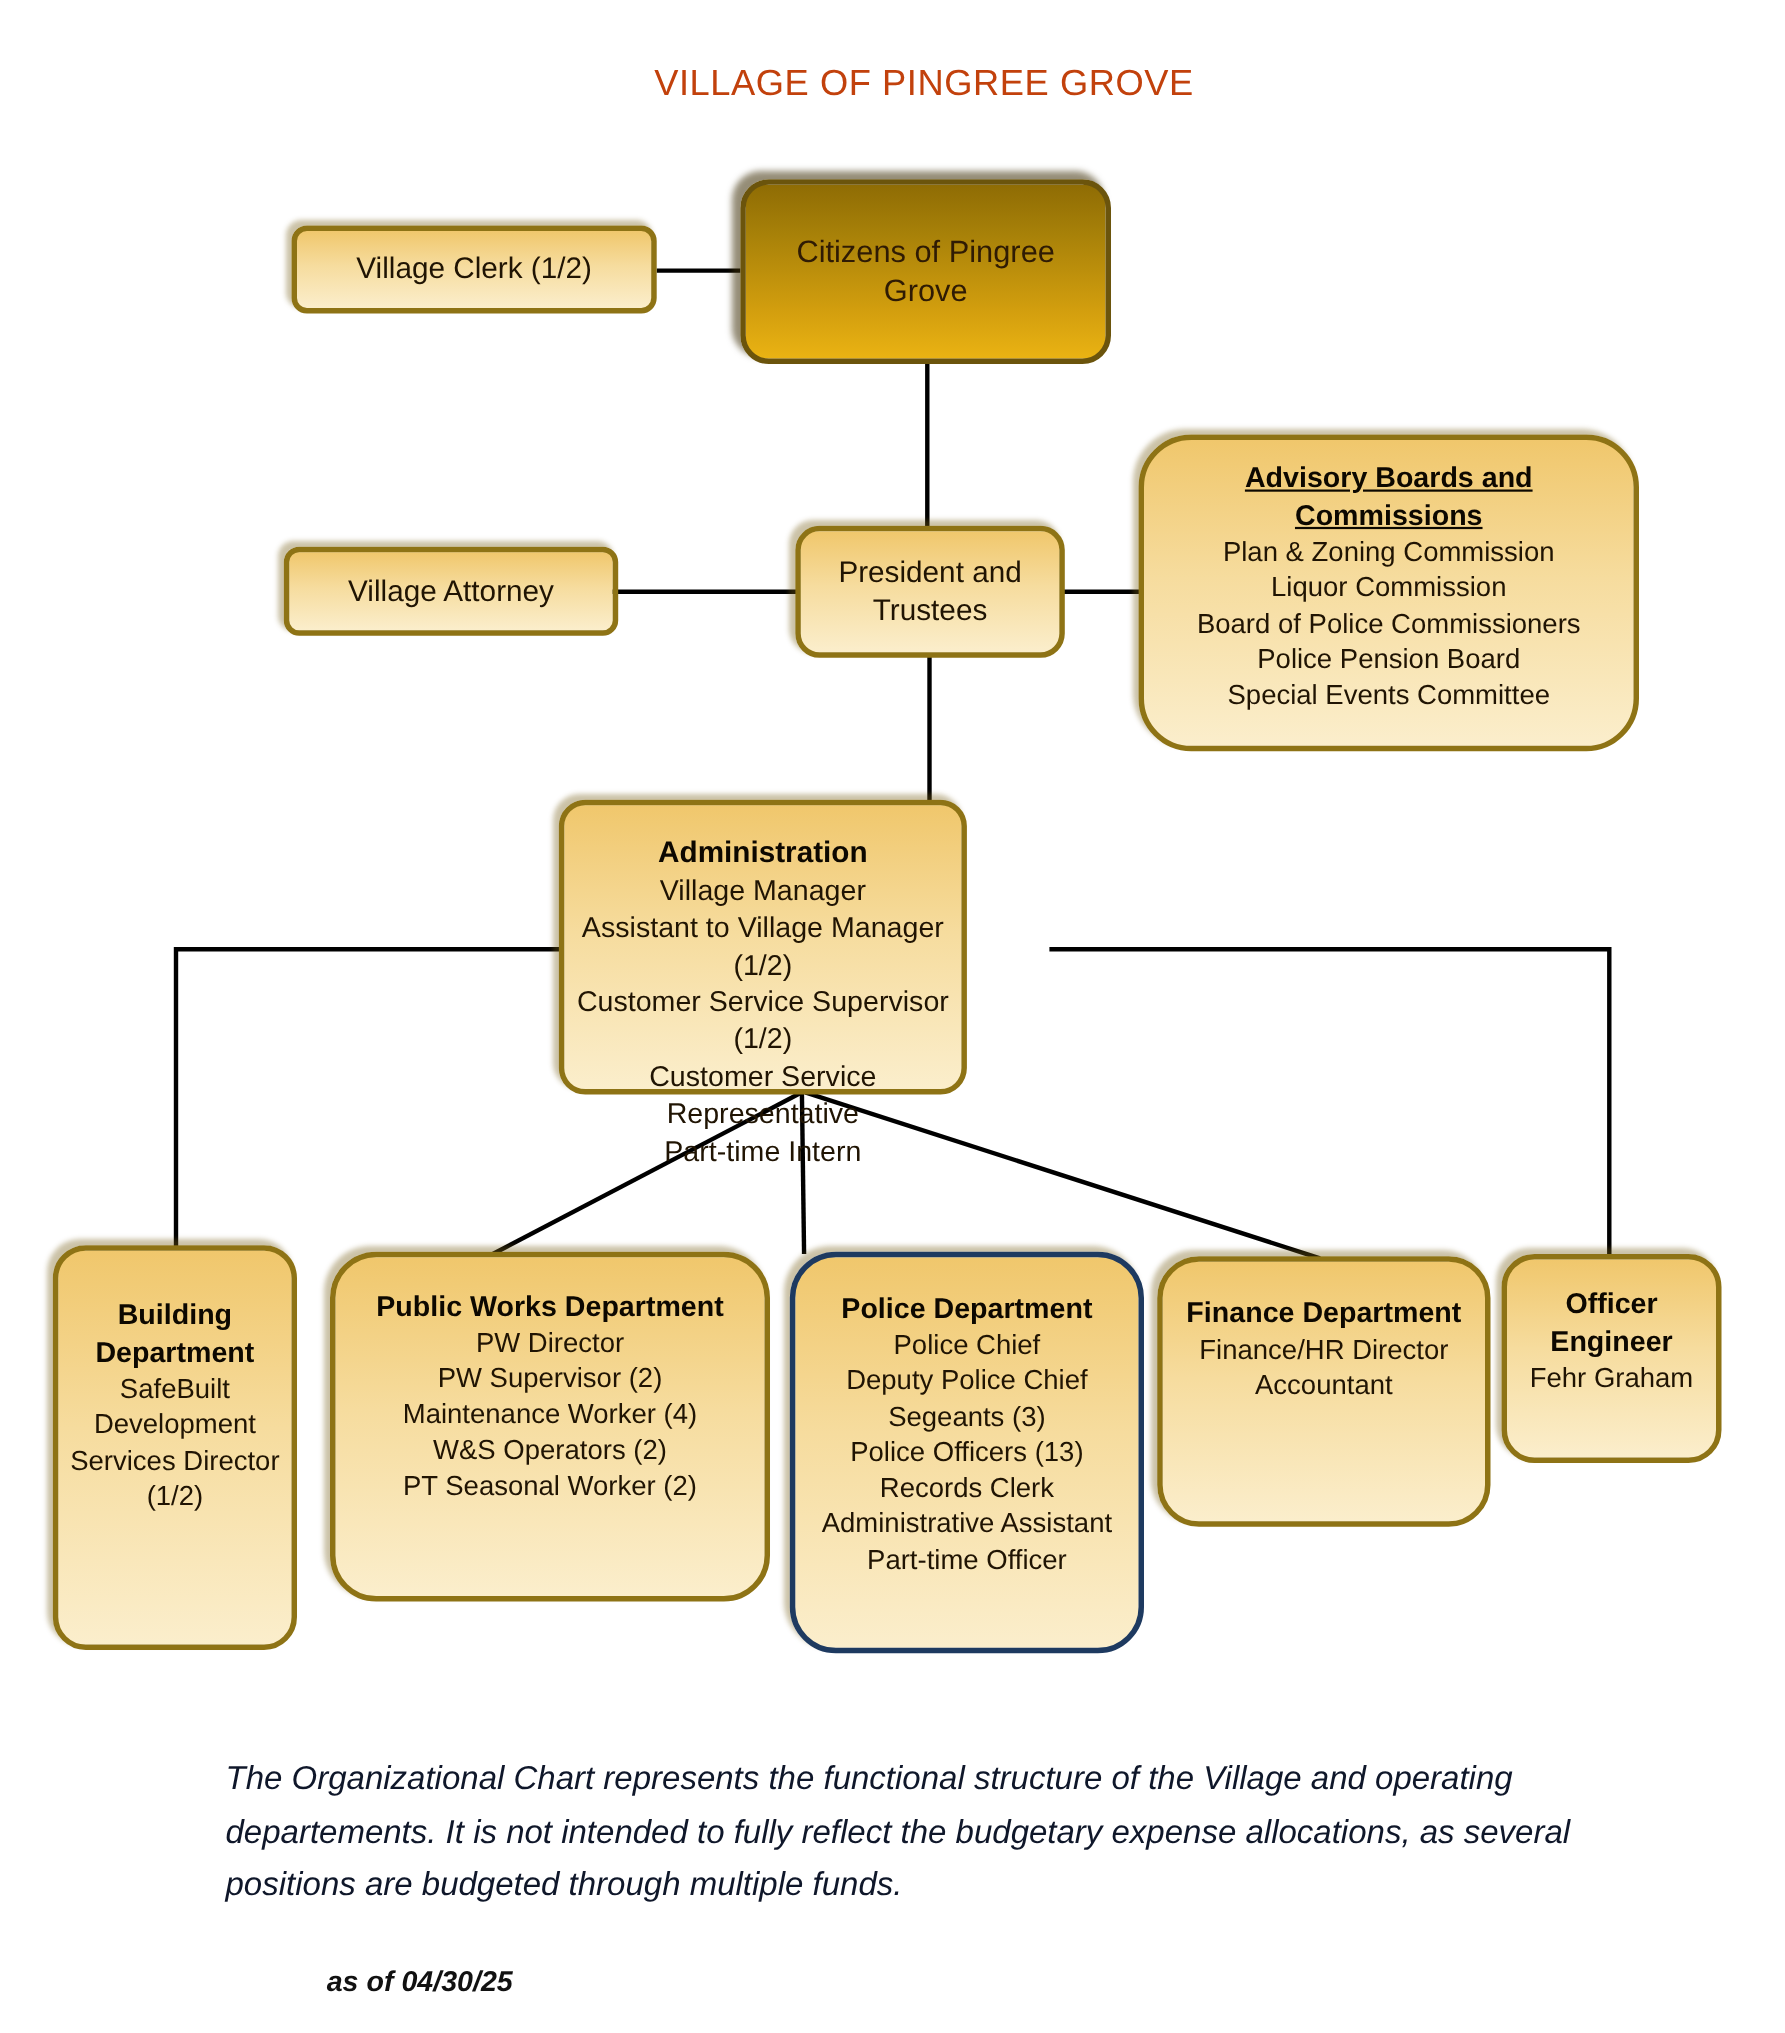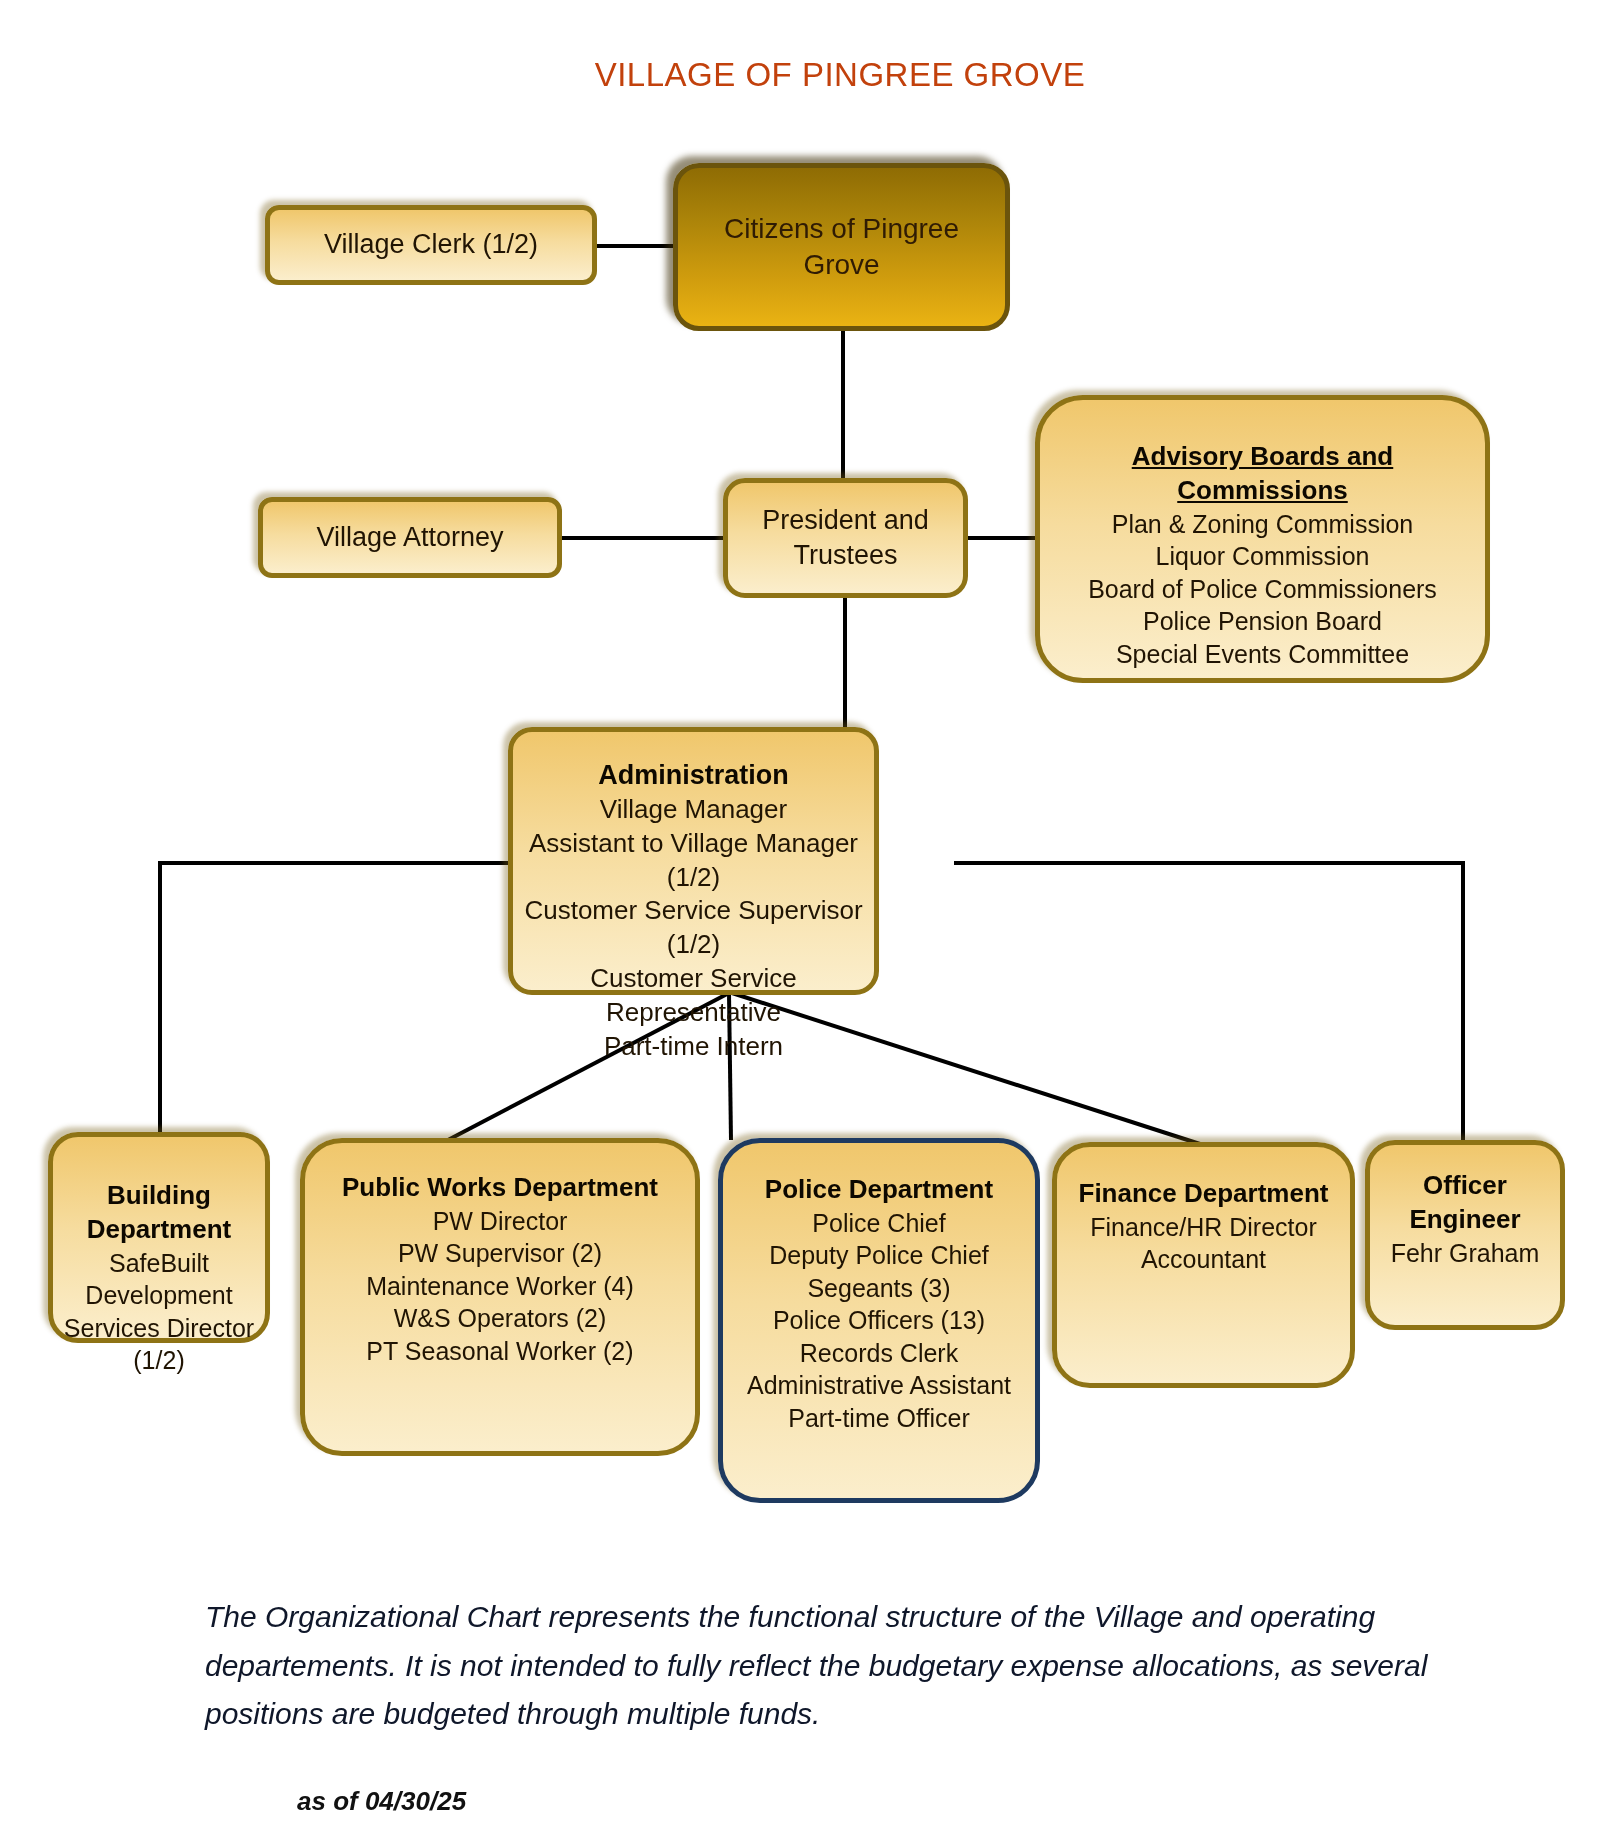"Advisory Boards and Commissions" .n-advisory { padding-top: 40px -> 18px }
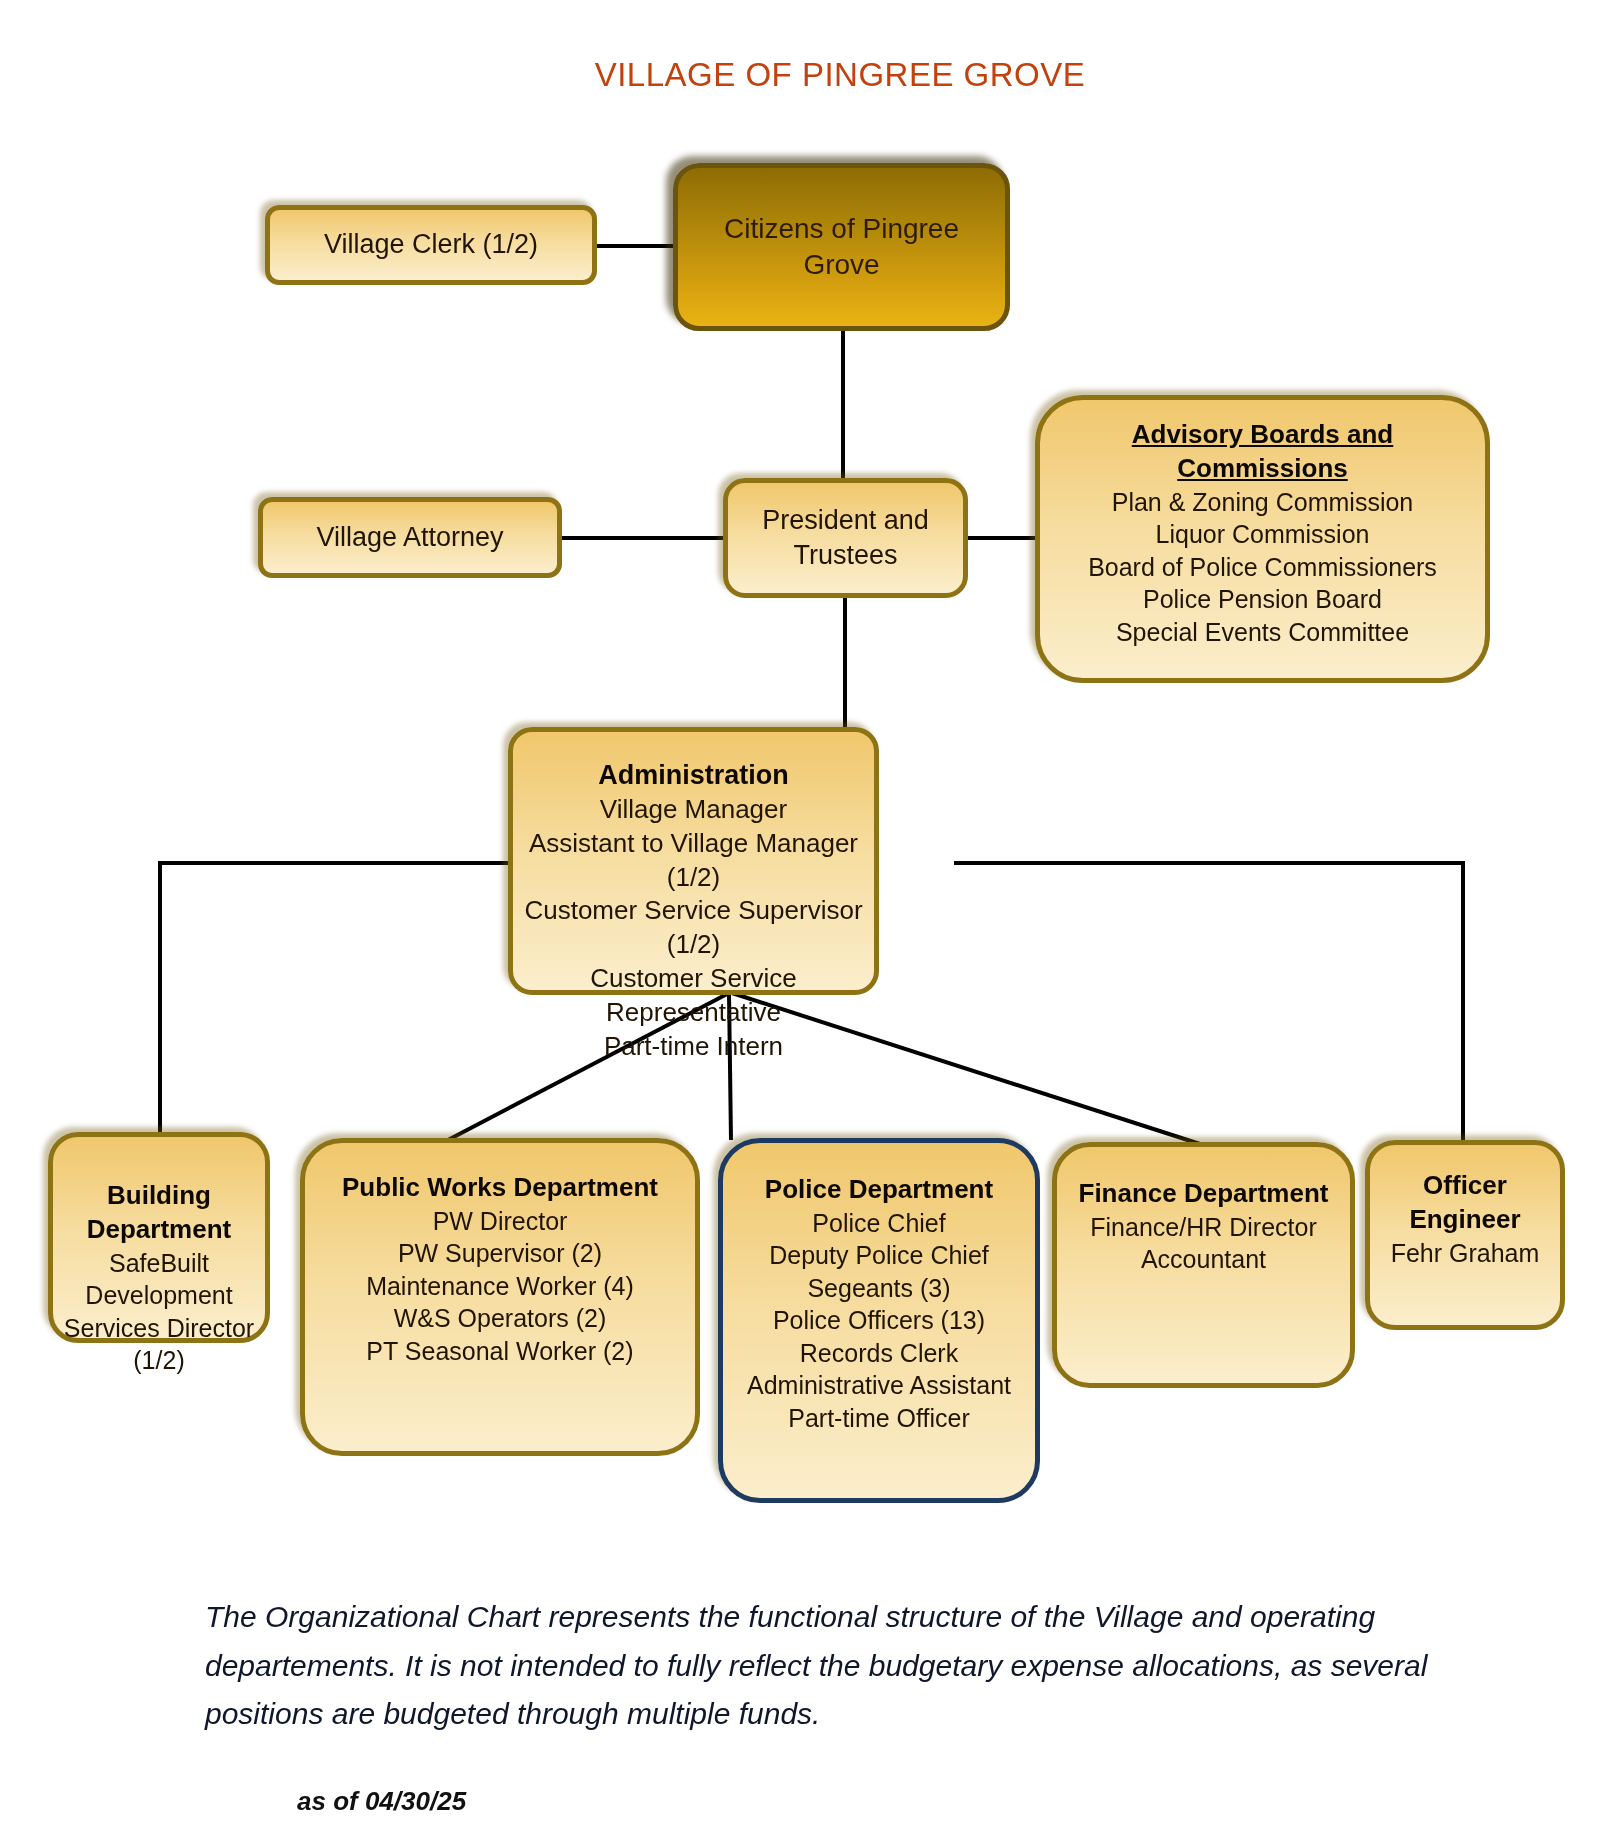"Building Department" .n-building { height: 211px -> 368px }
